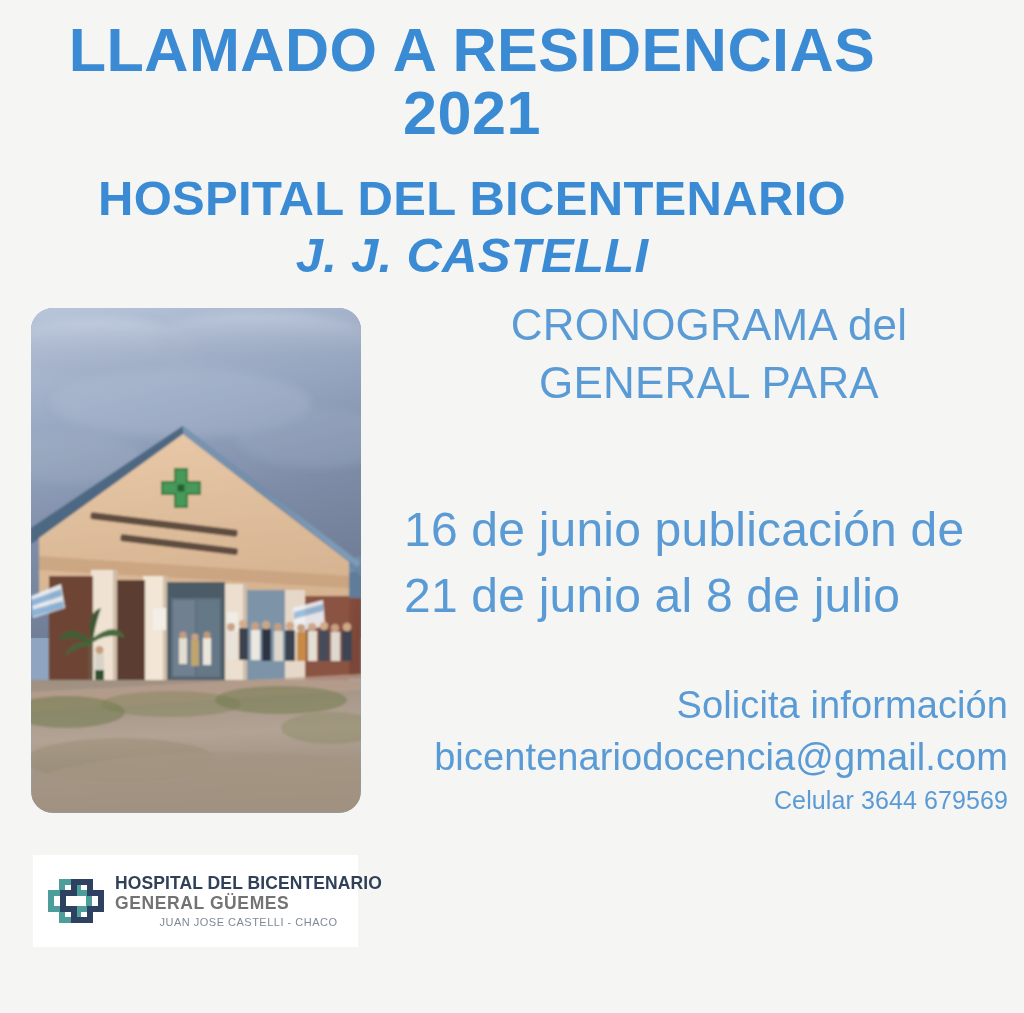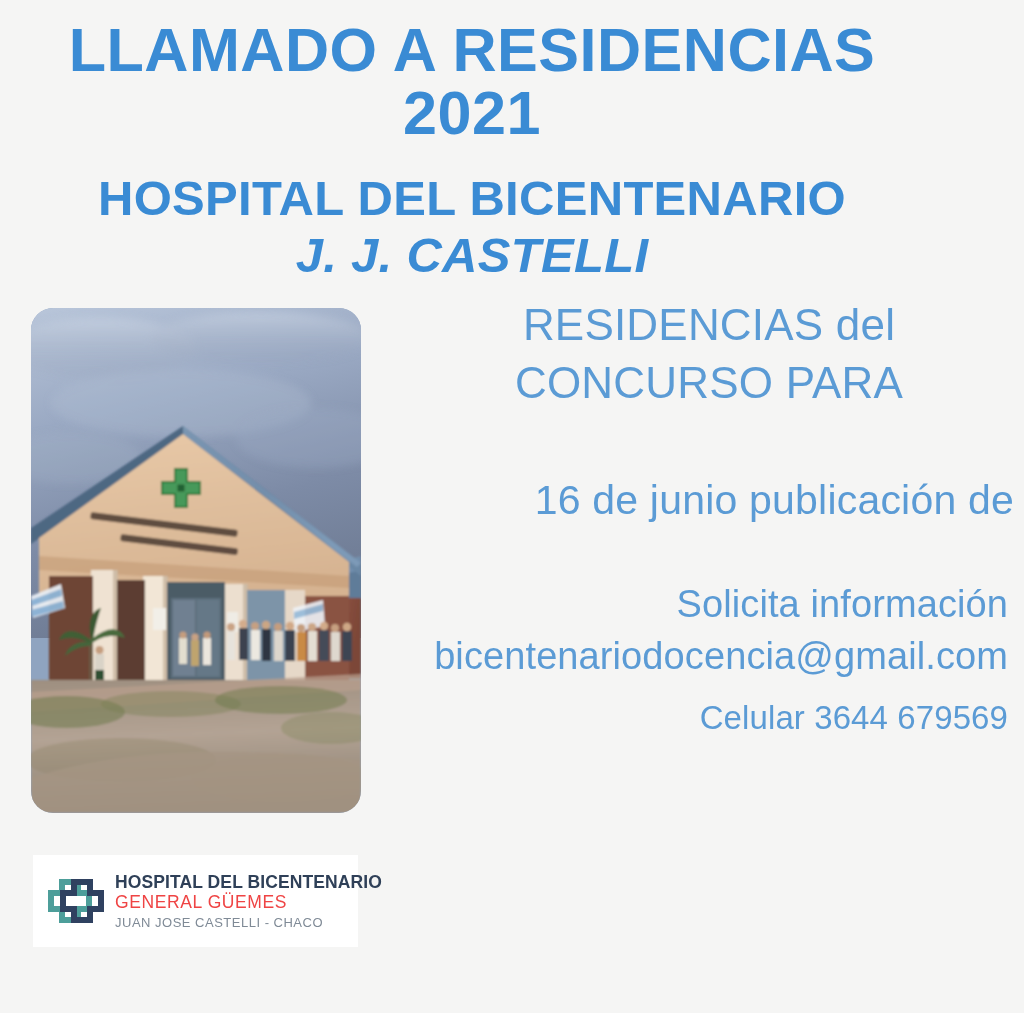"RESIDENCIAS del" span { text: RESIDENCIAS -> CRONOGRAMA }
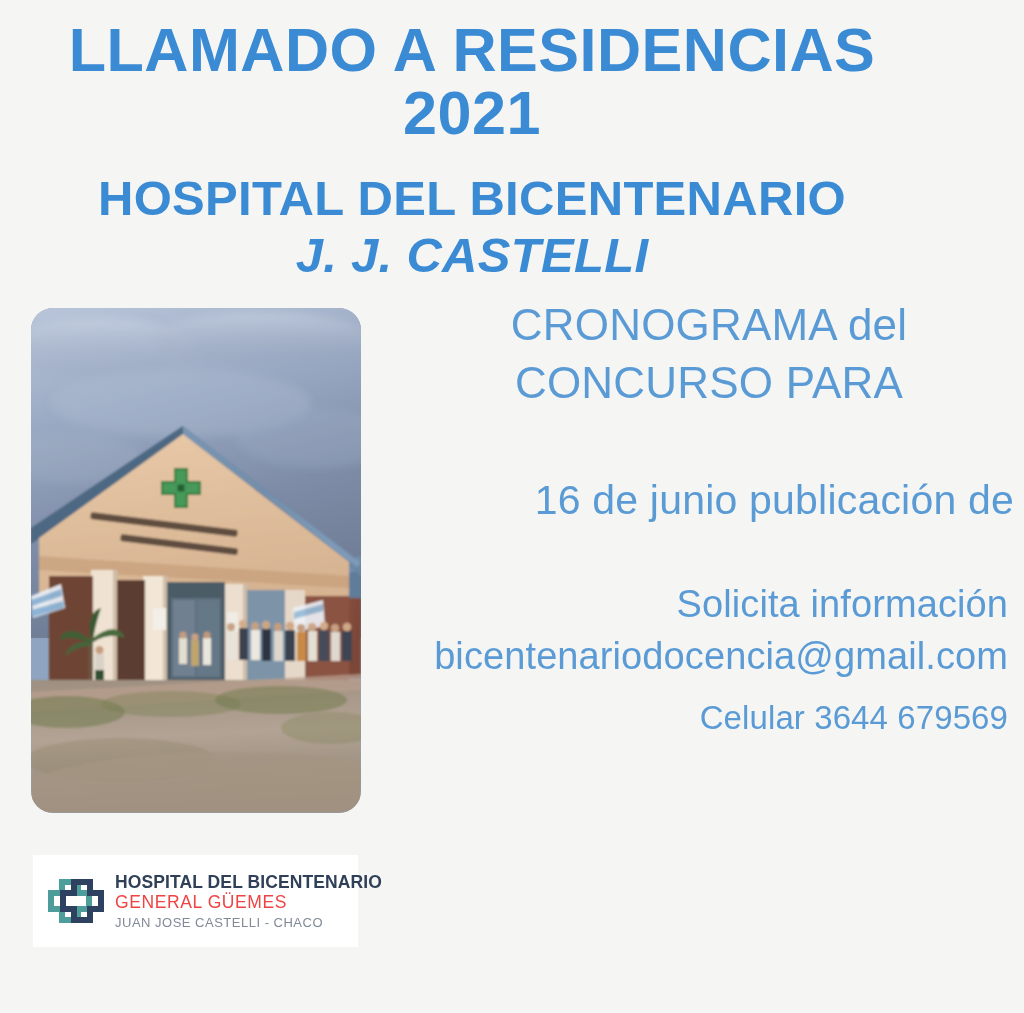"CONCURSO PARA" span { text: CONCURSO -> GENERAL }
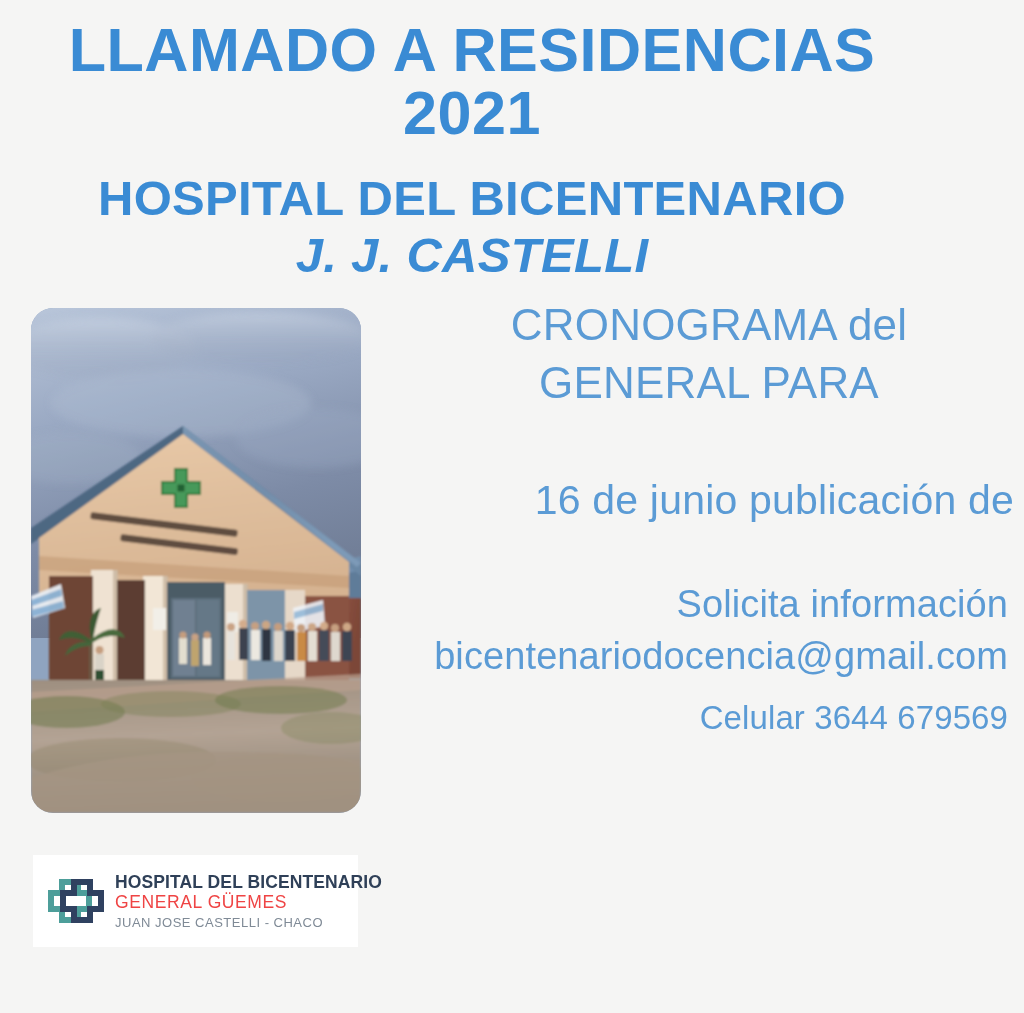"16 de junio publicación de" .block-fechas { font-size: 41px -> 48px; margin-top: 60px -> 85px; text-align: right -> left }
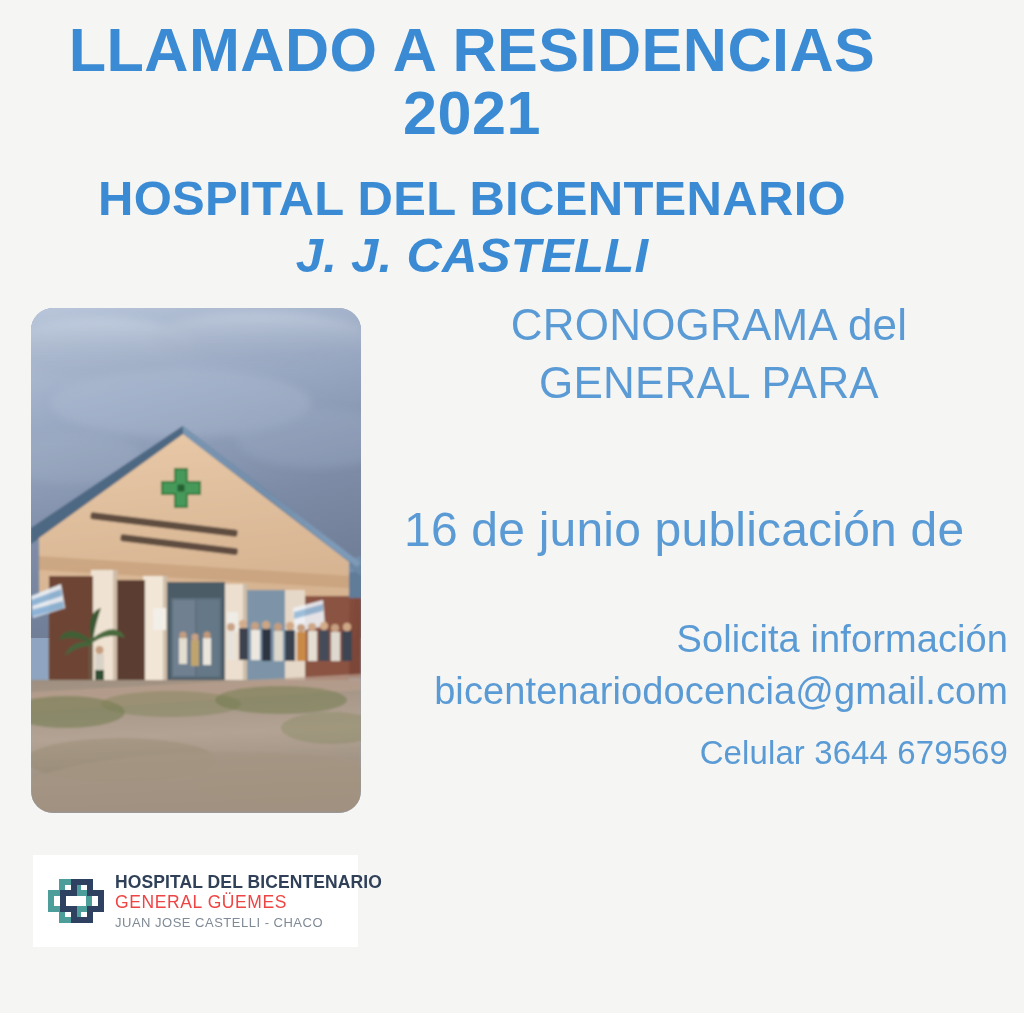"21 de junio al 8" span { html: none -> <span>21 de junio al 8 de julio</span> }
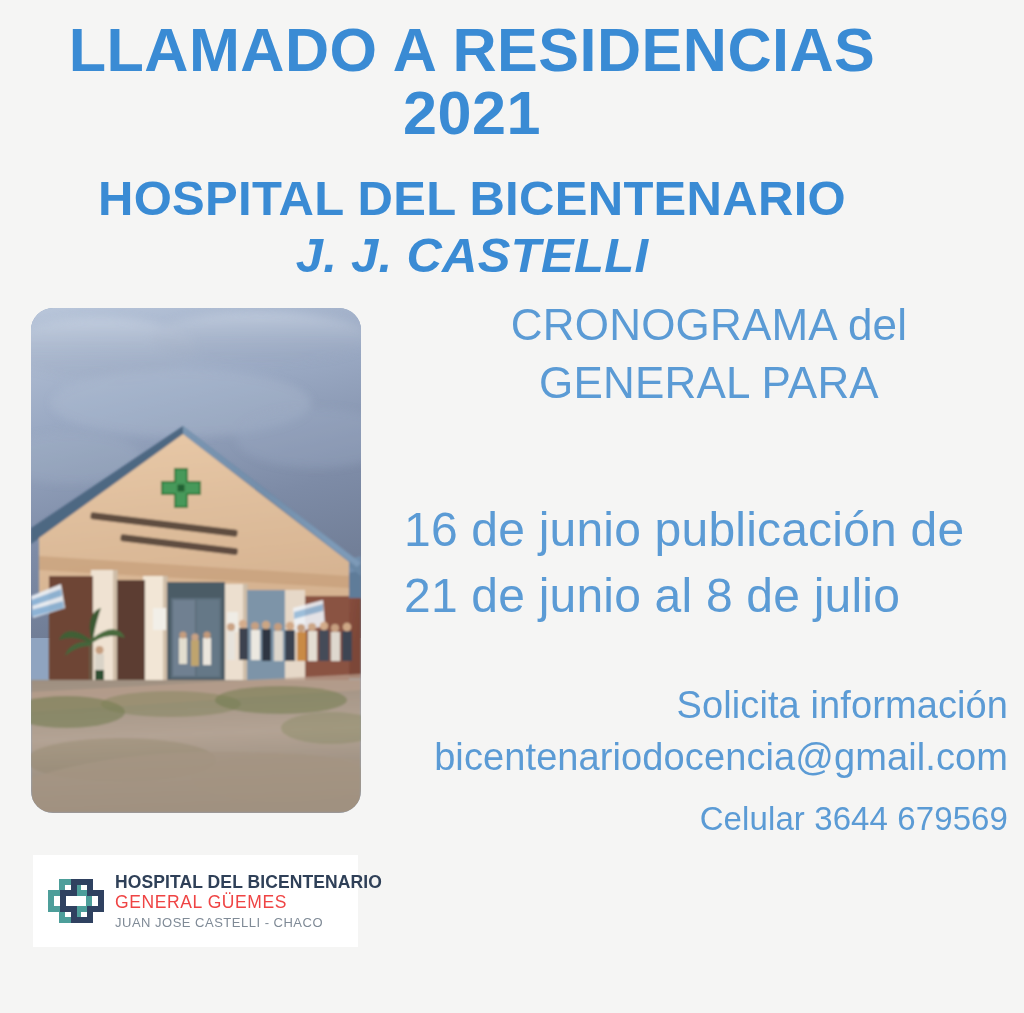"Celular 3644 679569" .block-contacto .celular { font-size: 33px -> 25px; margin-top: 13px -> none }
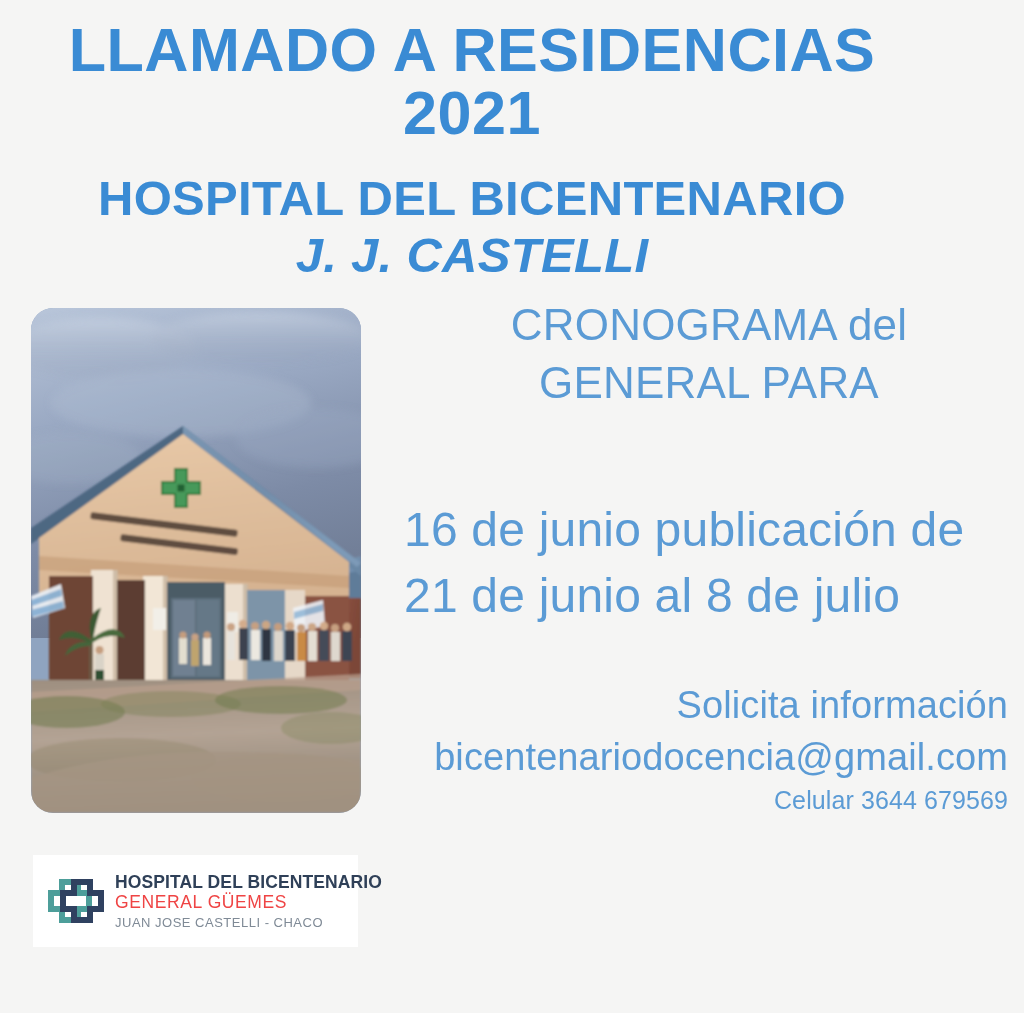"GENERAL GÜEMES" .logo-l2 { color: #ef4444 -> #737373; font-weight: 400 -> 700 }
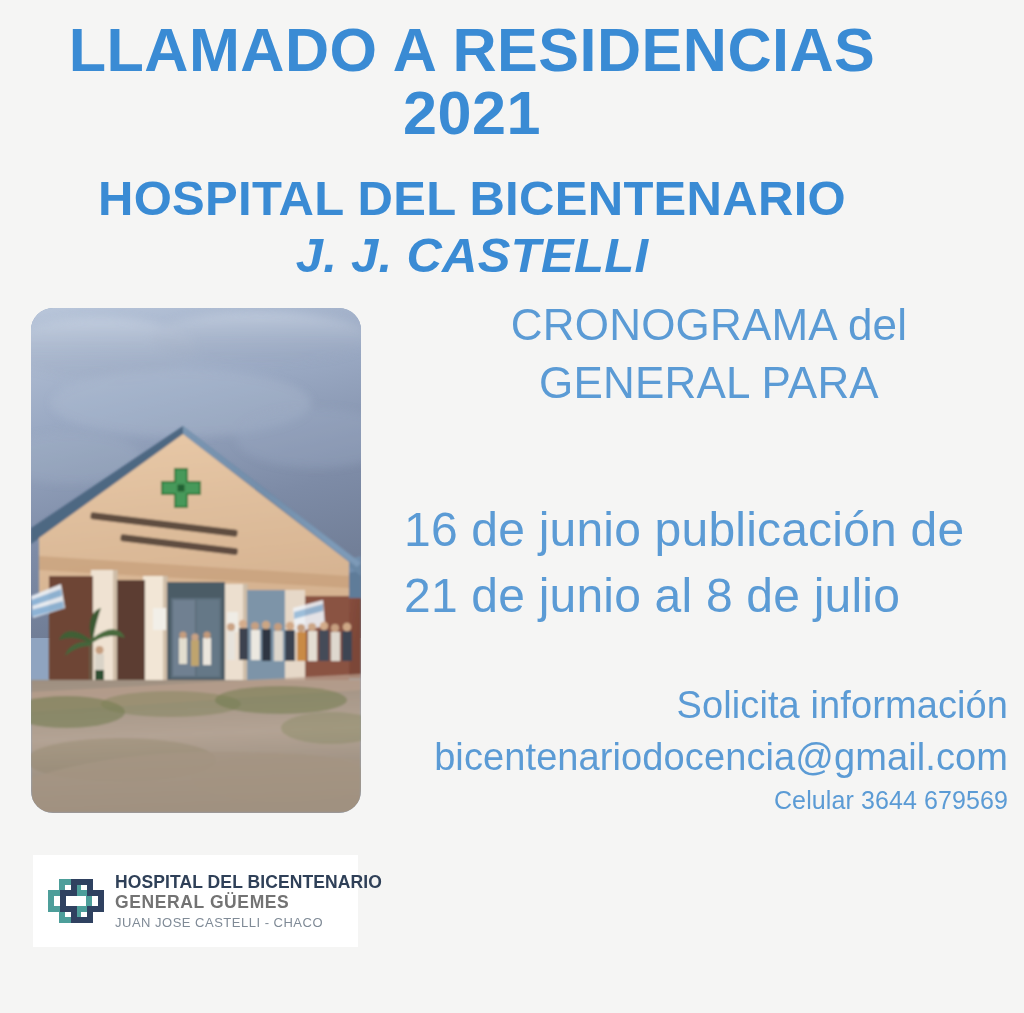"JUAN JOSE CASTELLI - CHACO" .logo-l3 { font-size: 13px -> 11px; text-align: none -> center }
